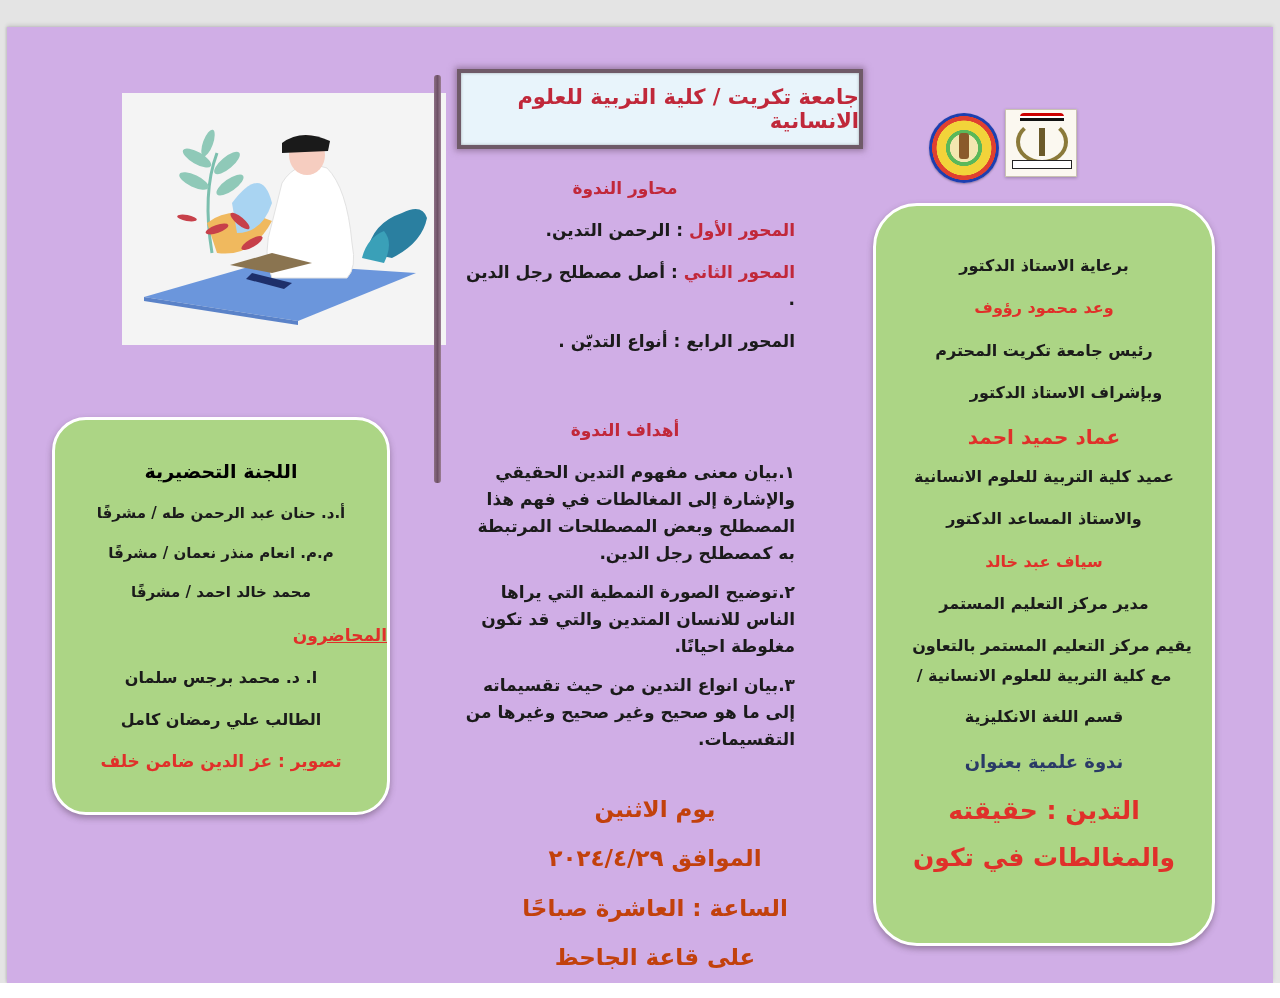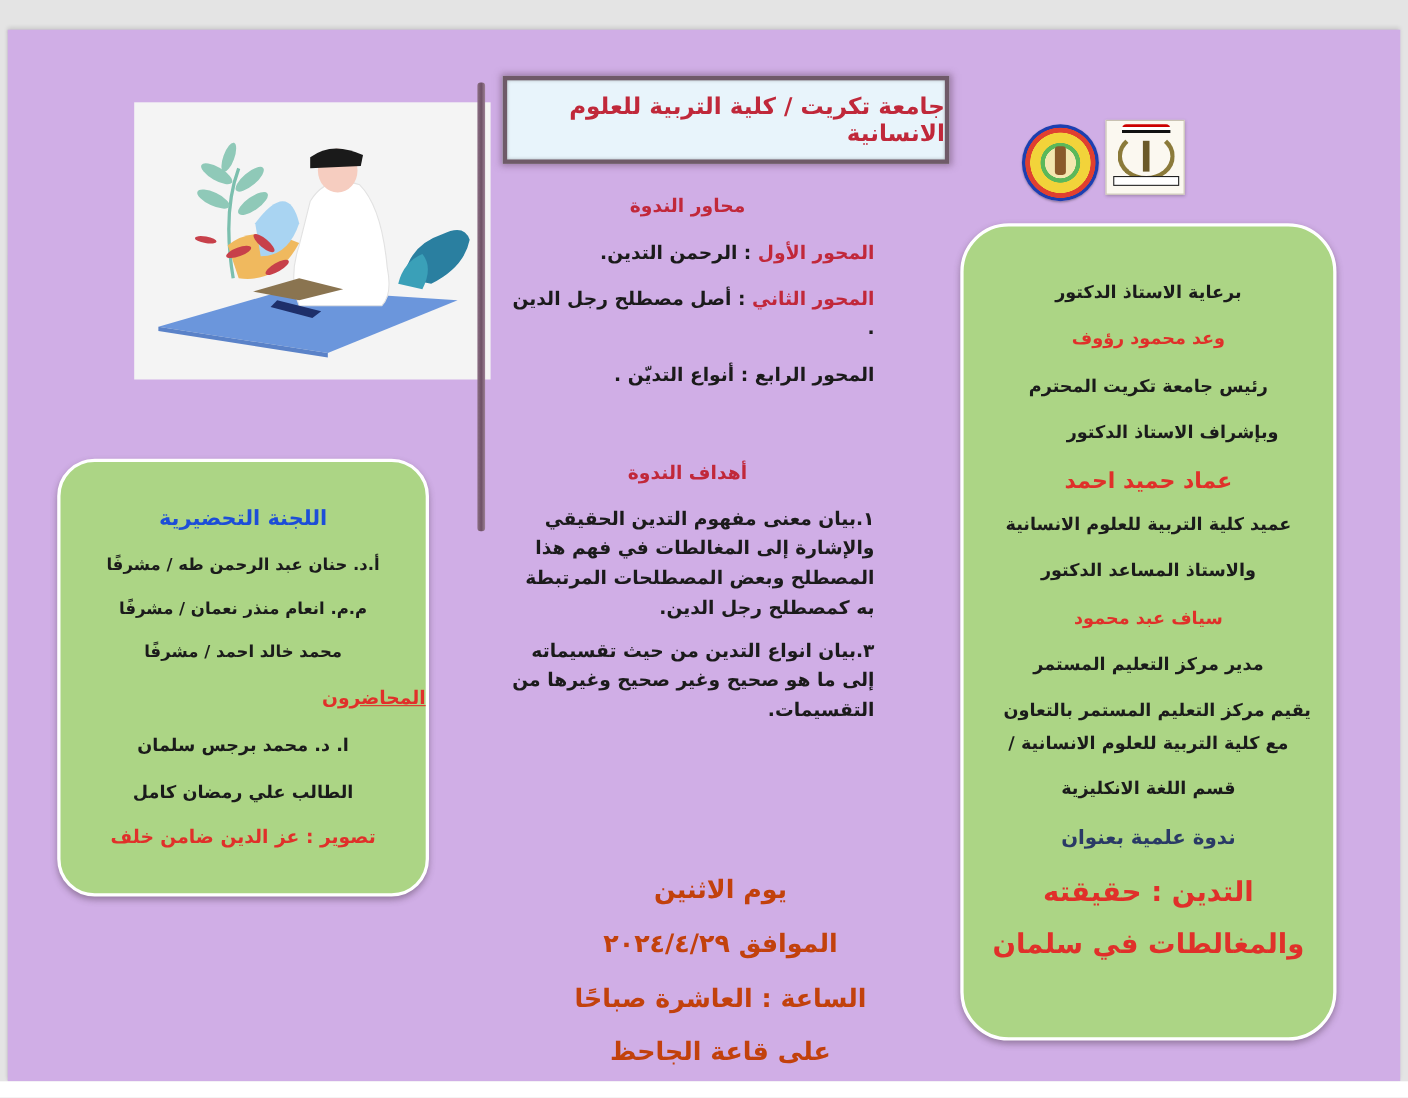"اللجنة التحضيرية" .darkred { color: #1d4ed8 -> #000000 }
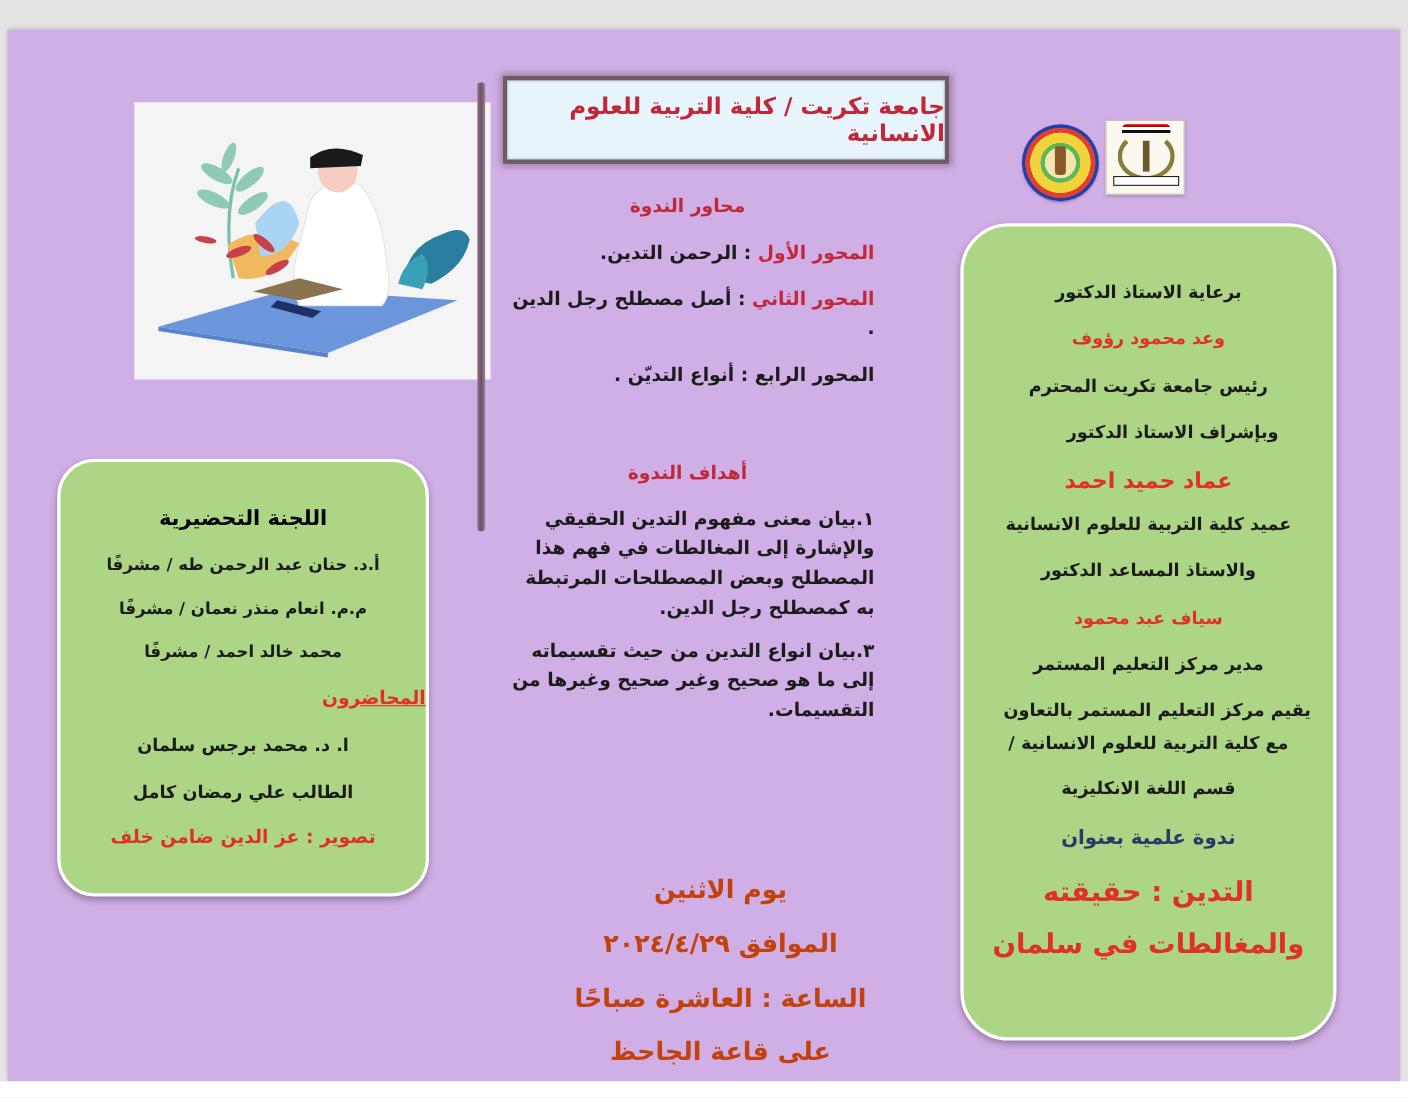"سياف عبد محمود" div.line { text: محمود -> خالد }
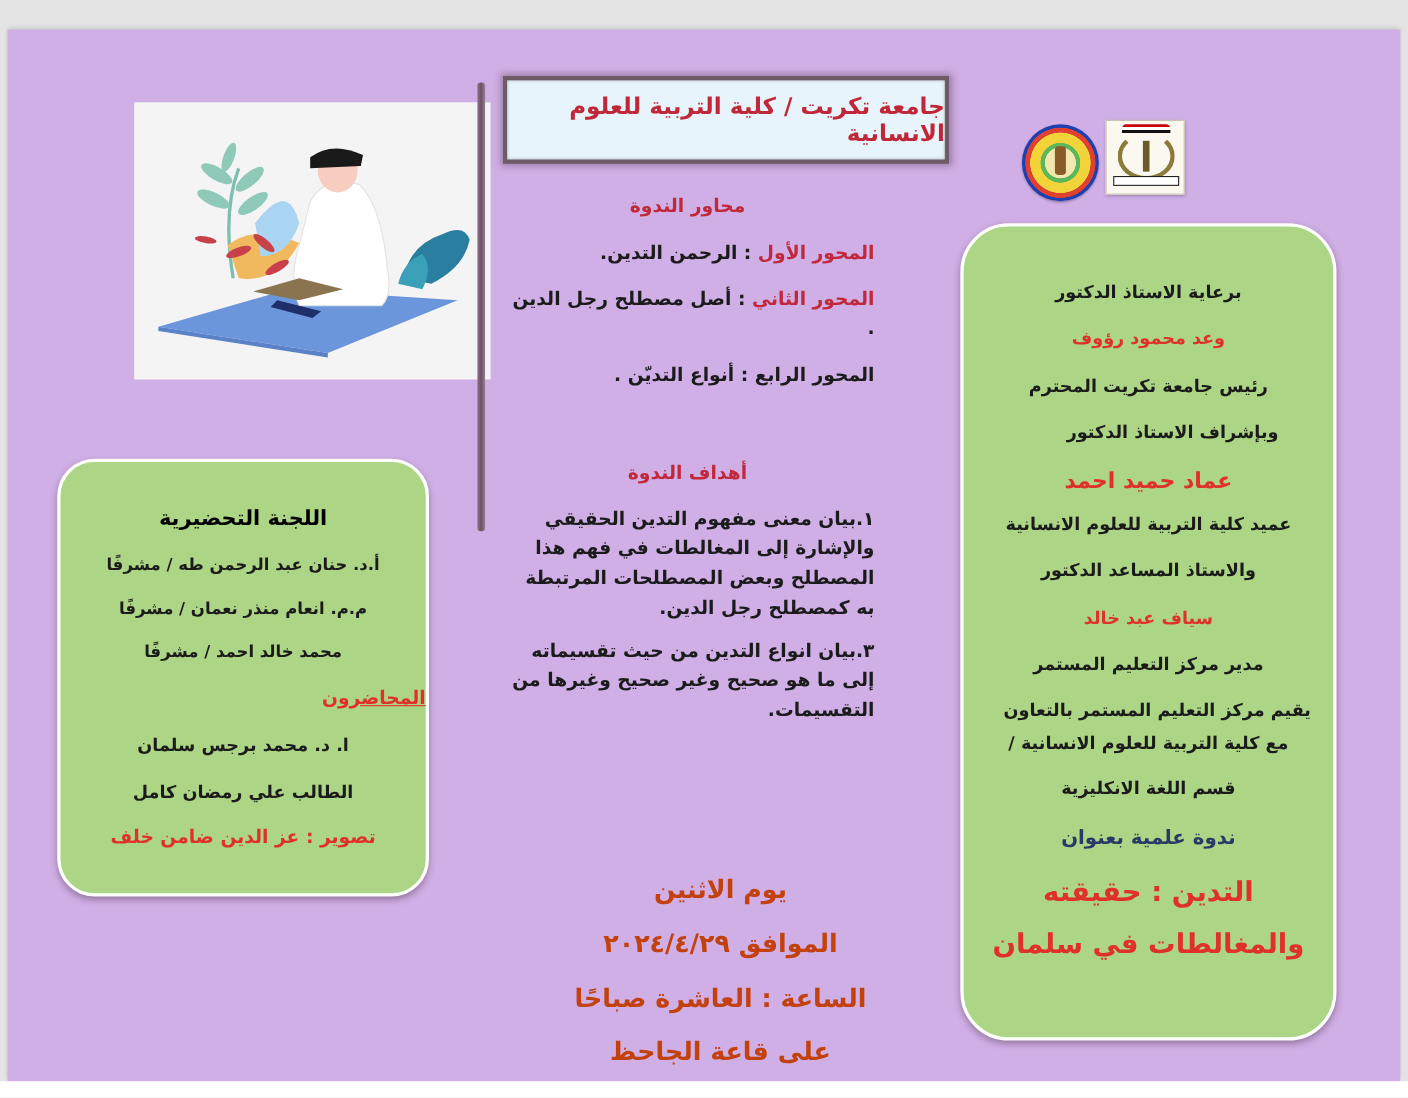"٢.توضيح الصورة النمطية التي يراها" div { html: none -> <div>٢.توضيح الصورة النمطية التي يراها الناس للانسان المتدين والتي قد تكون مغلوطة احيانًا.</div> }
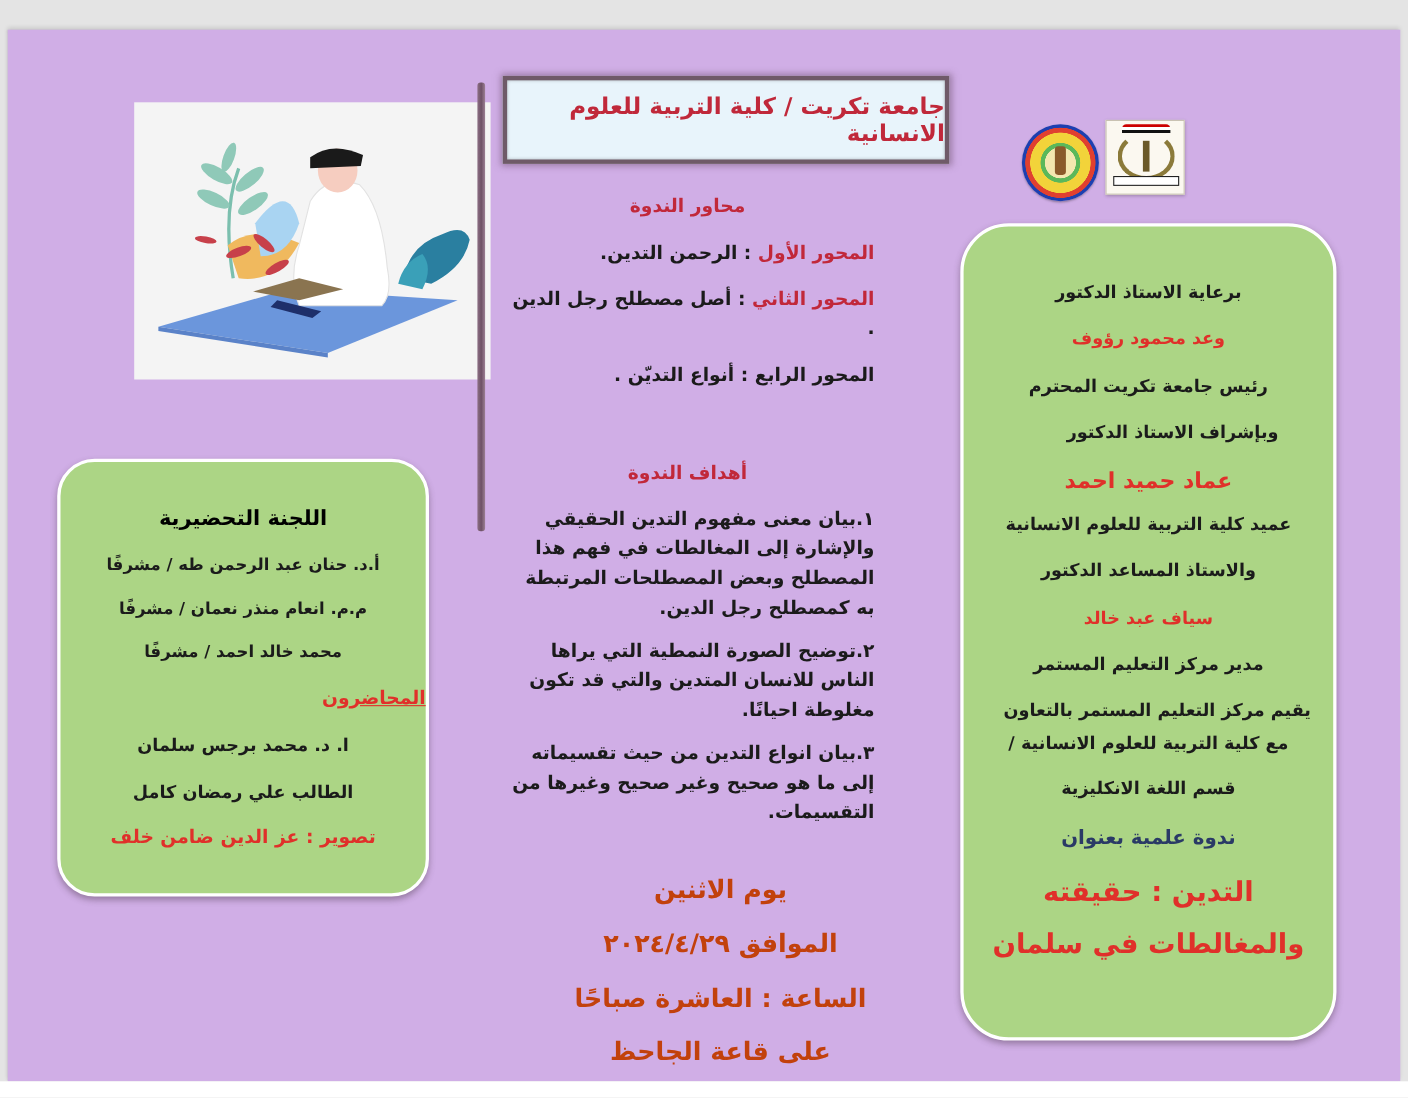"والمغالطات في سلمان" div.line { text: سلمان -> تكون }
